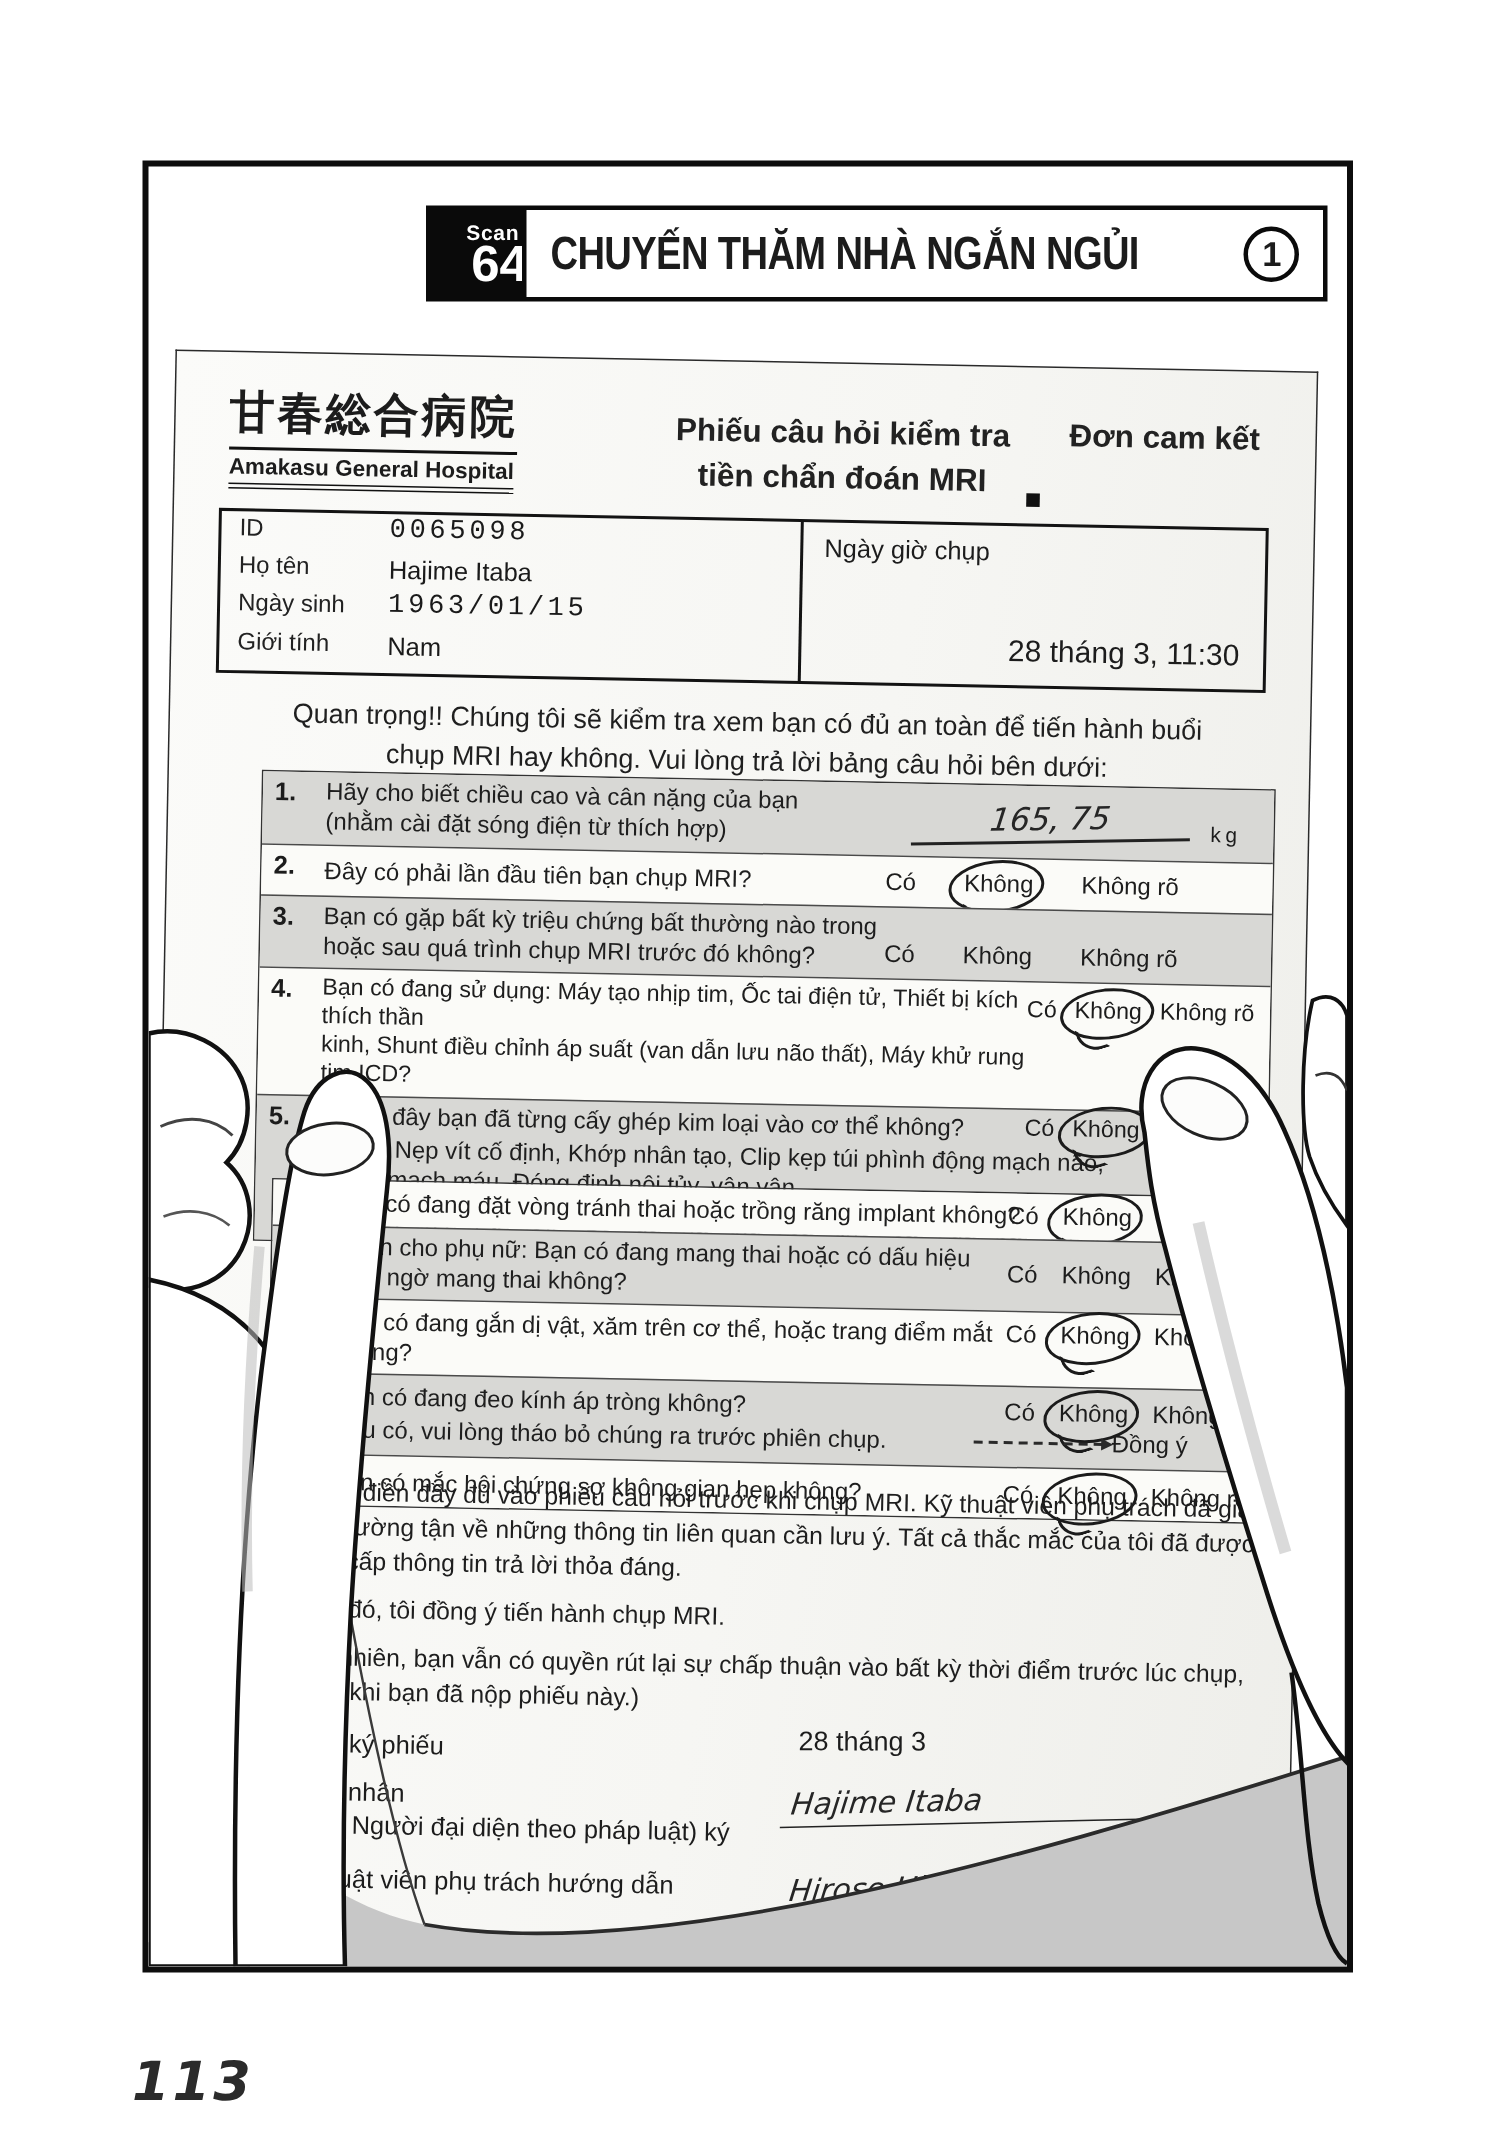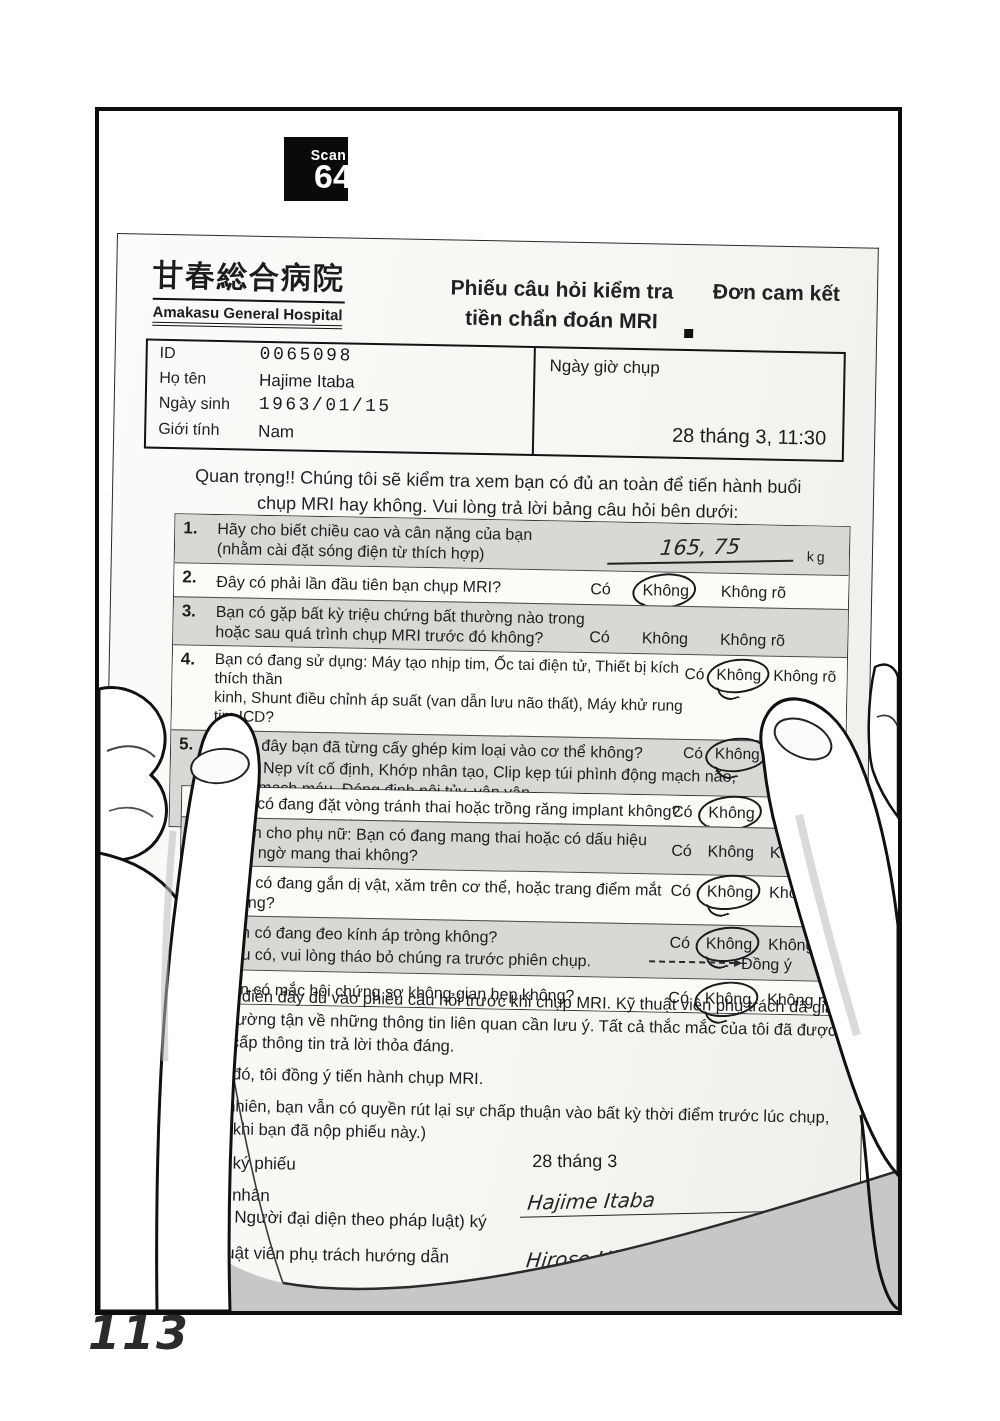"CHUYẾN THĂM NHÀ NGẮN NGỦI" div.titlebox { html: none -> <div> <span>CHUYẾN THĂM NHÀ NGẮN NGỦI</span> <span>1</span> </div> }
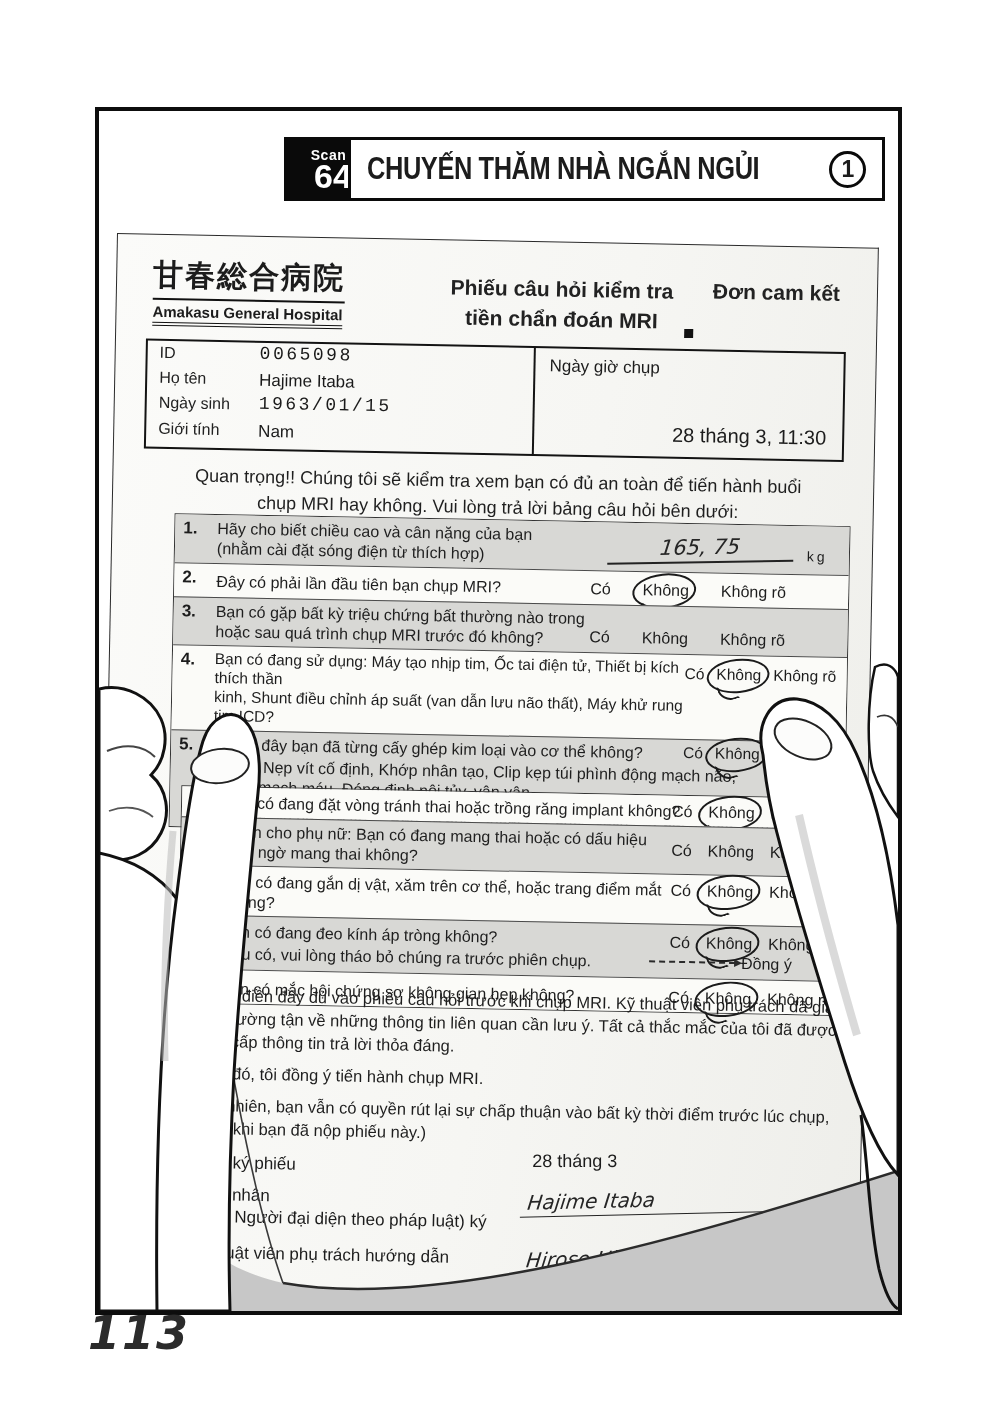"113" .pagenum { font-size: 46px -> 36px; top: 1306px -> 1368px }
